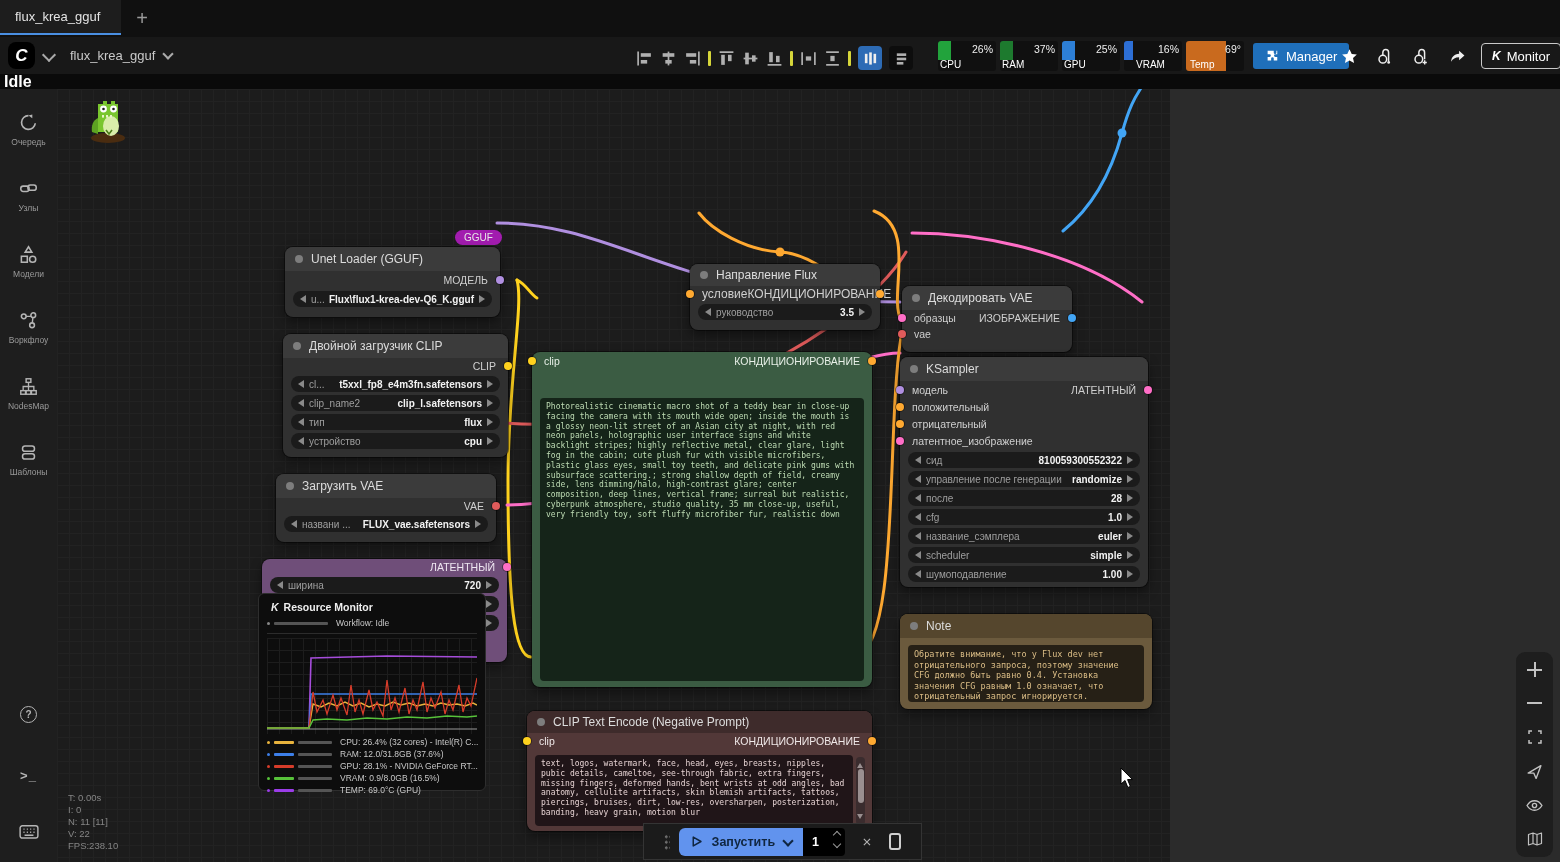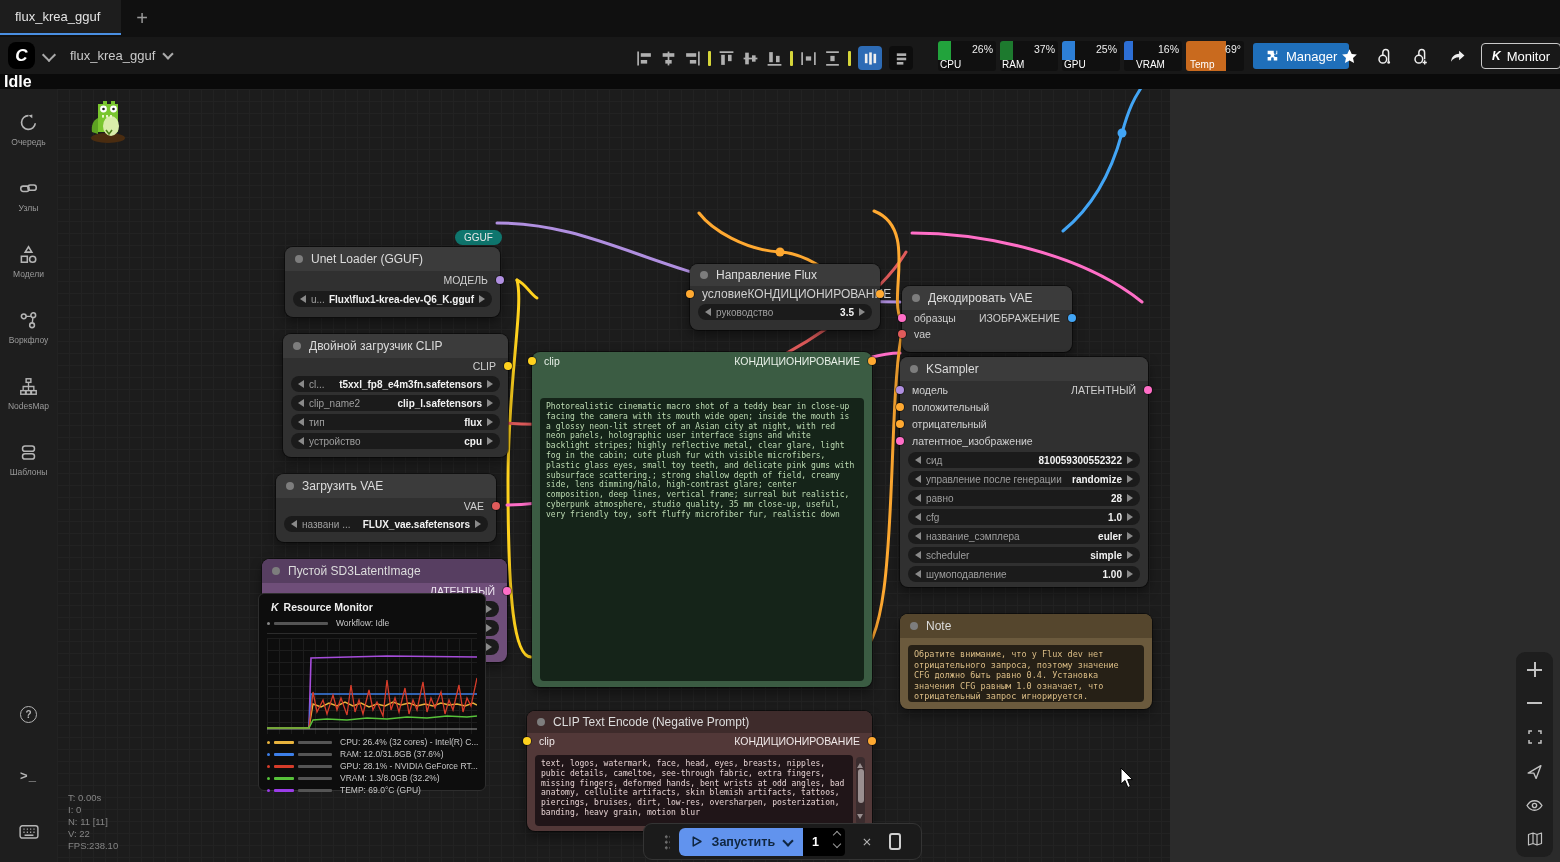"GGUF" #gguf-badge { background: #0f766e -> #a21caf }
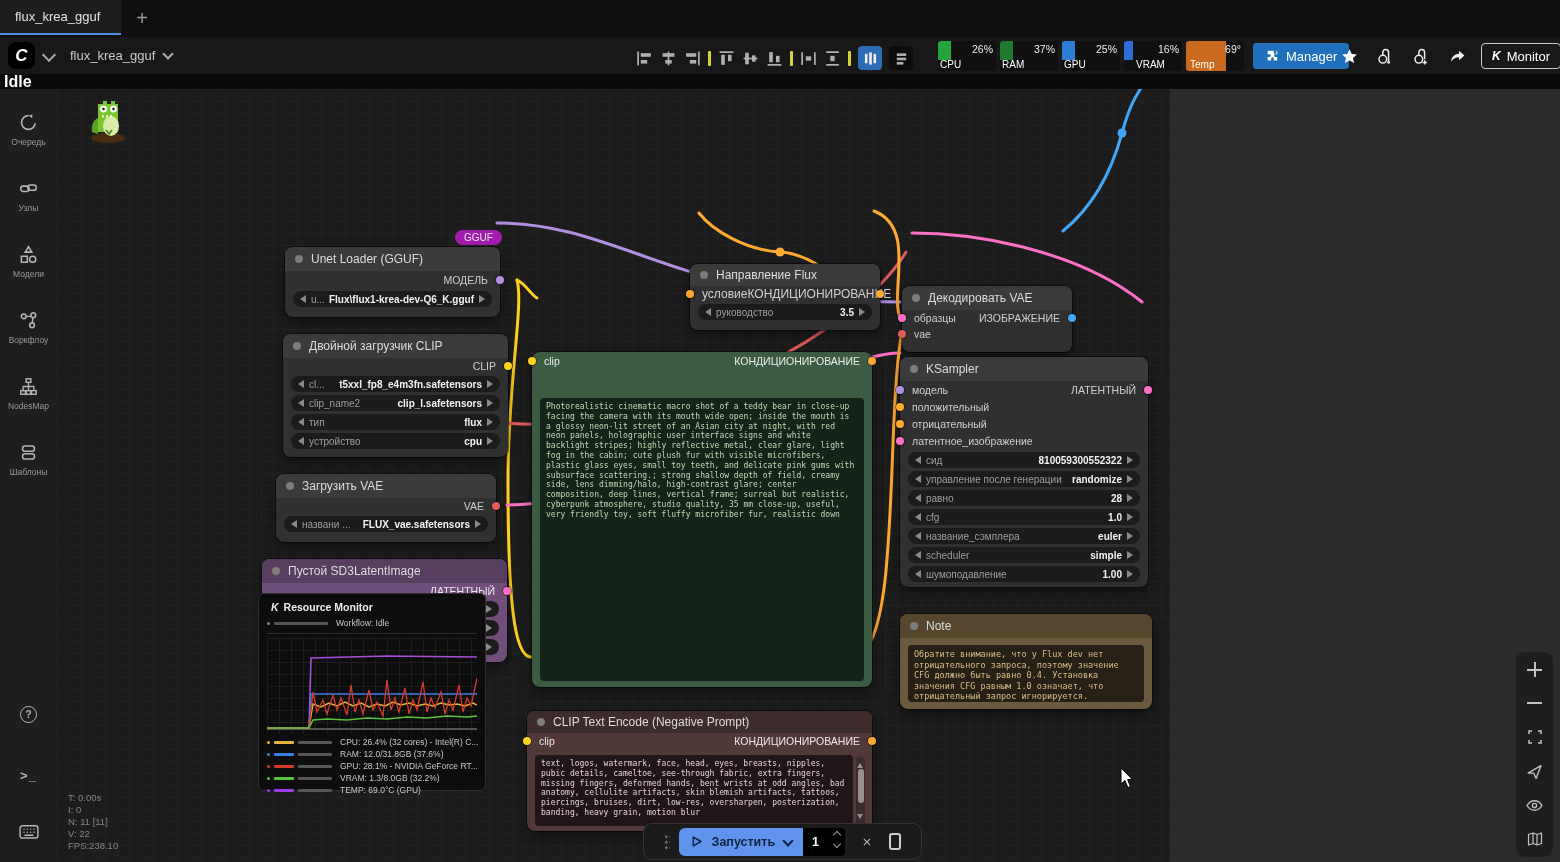"равно" span.wlbl { text: равно -> после }
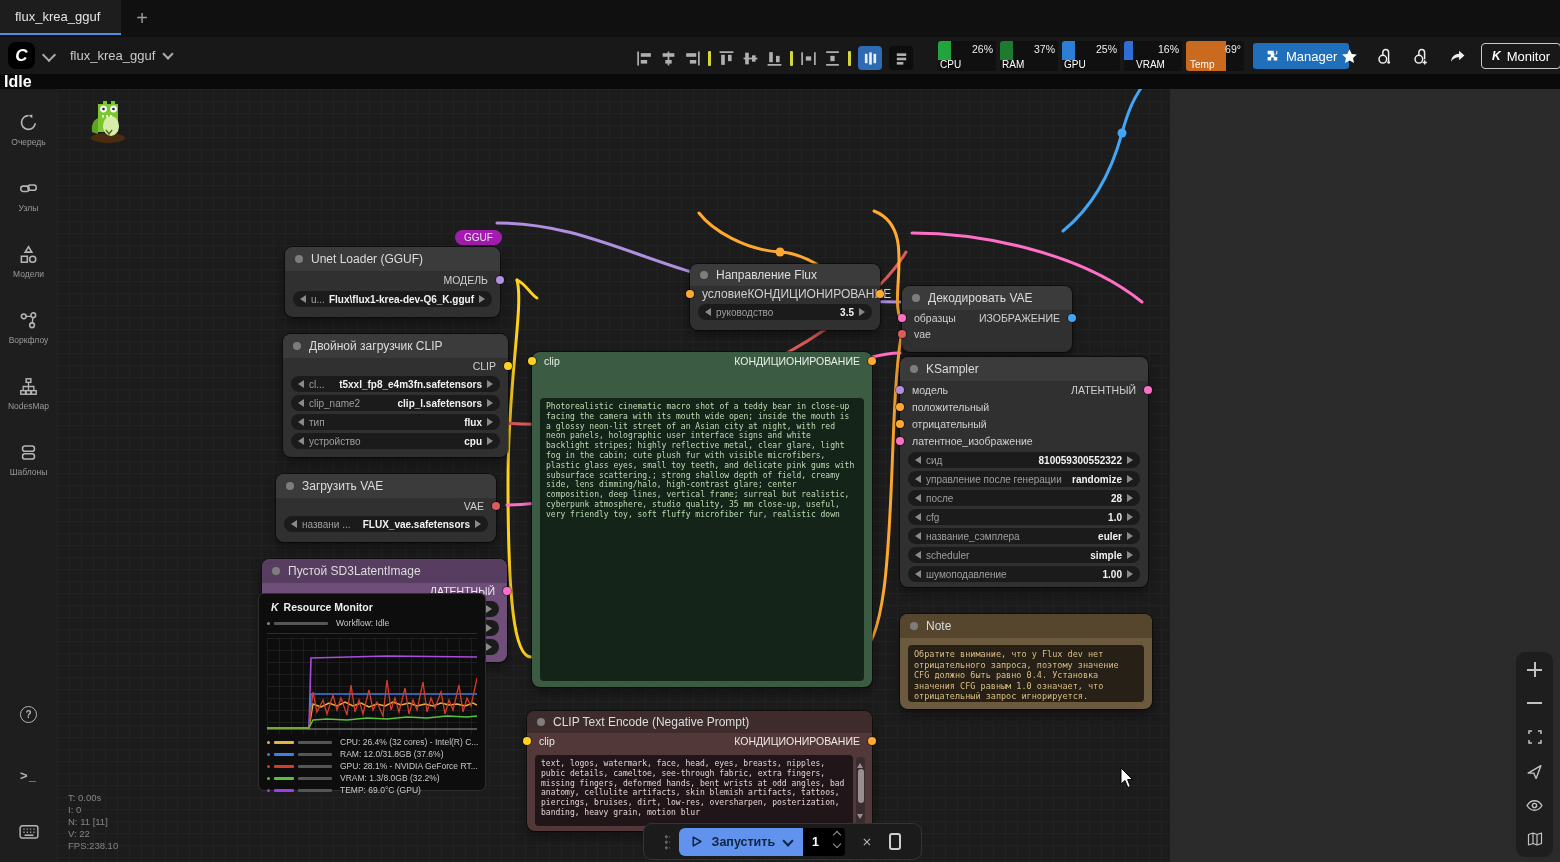"Пустой SD3LatentImage" div.nhead { html: <div> <span></span> <span>Пустой SD3LatentImage</span> </div> -> none }
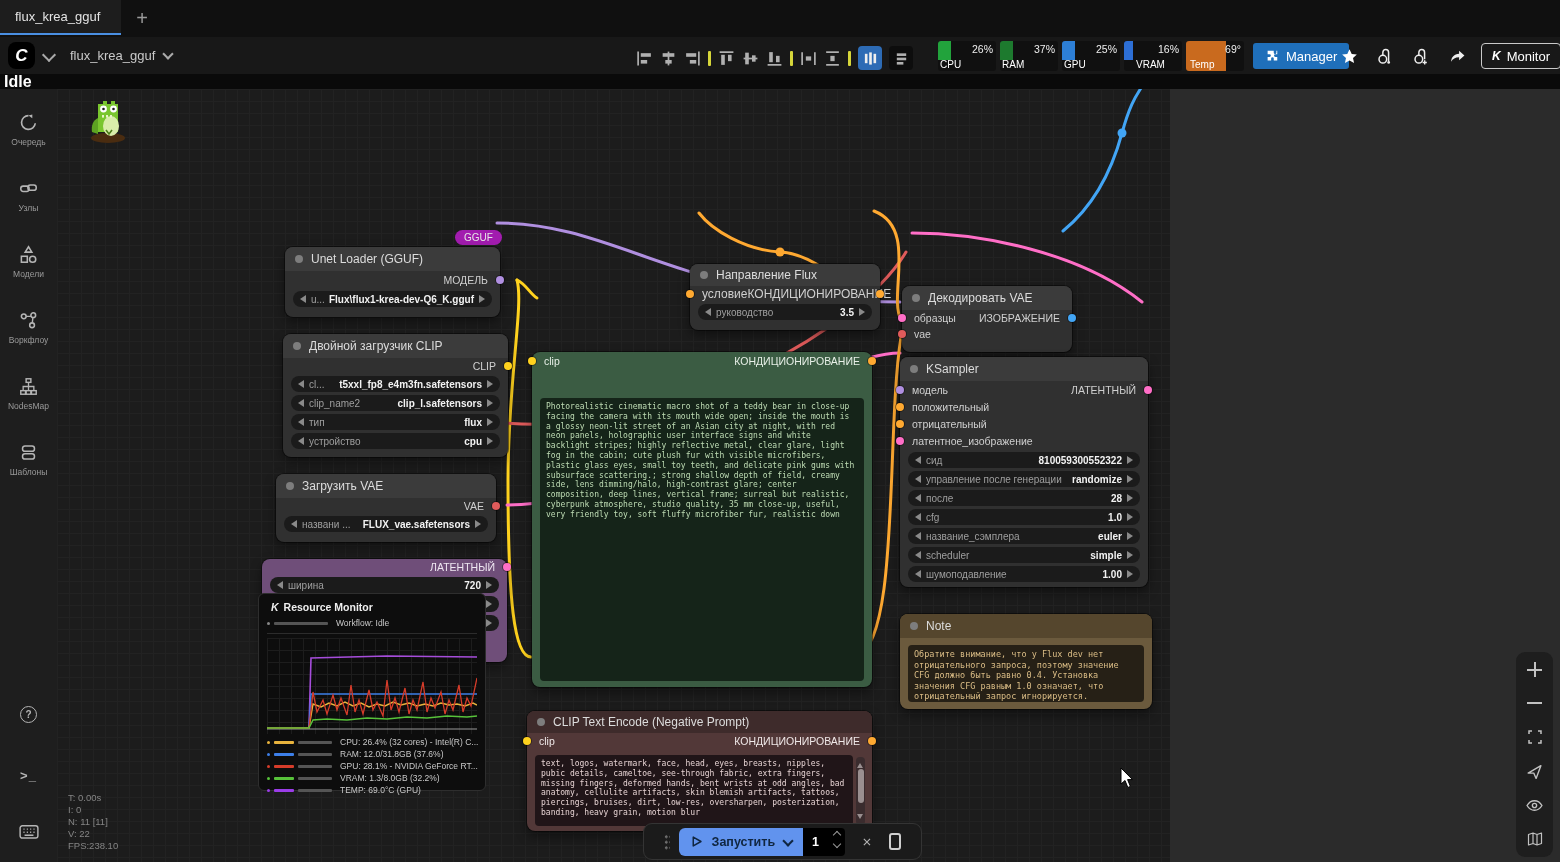"VRAM: 1.3/8.0GB (32.2%)" span { text: 1.3/8.0GB (32.2% -> 0.9/8.0GB (16.5% }
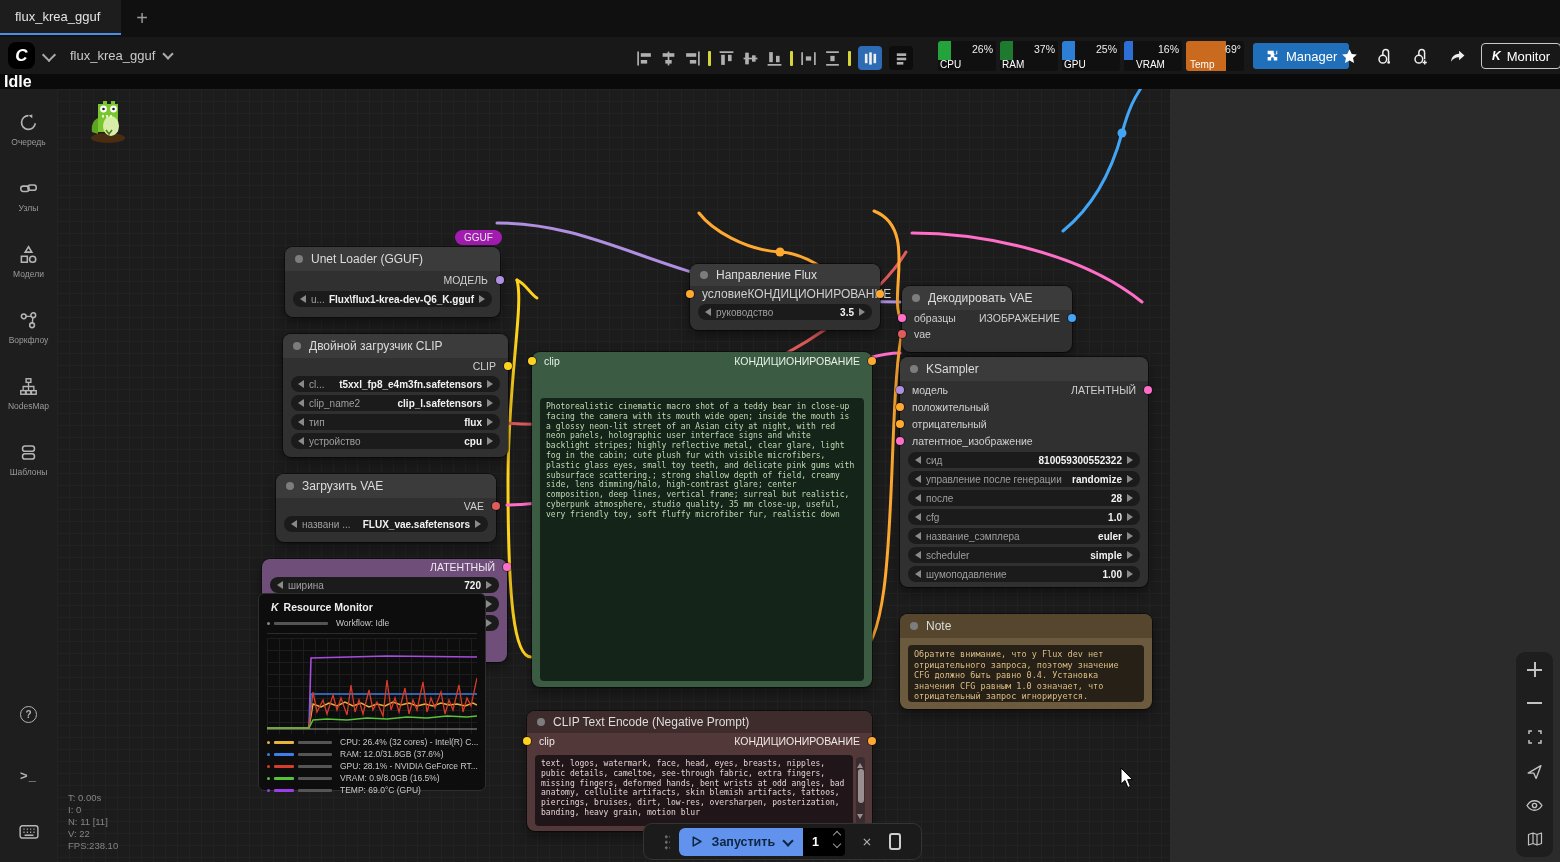"Запустить" #runbar { border-radius: 9px -> 0 }
